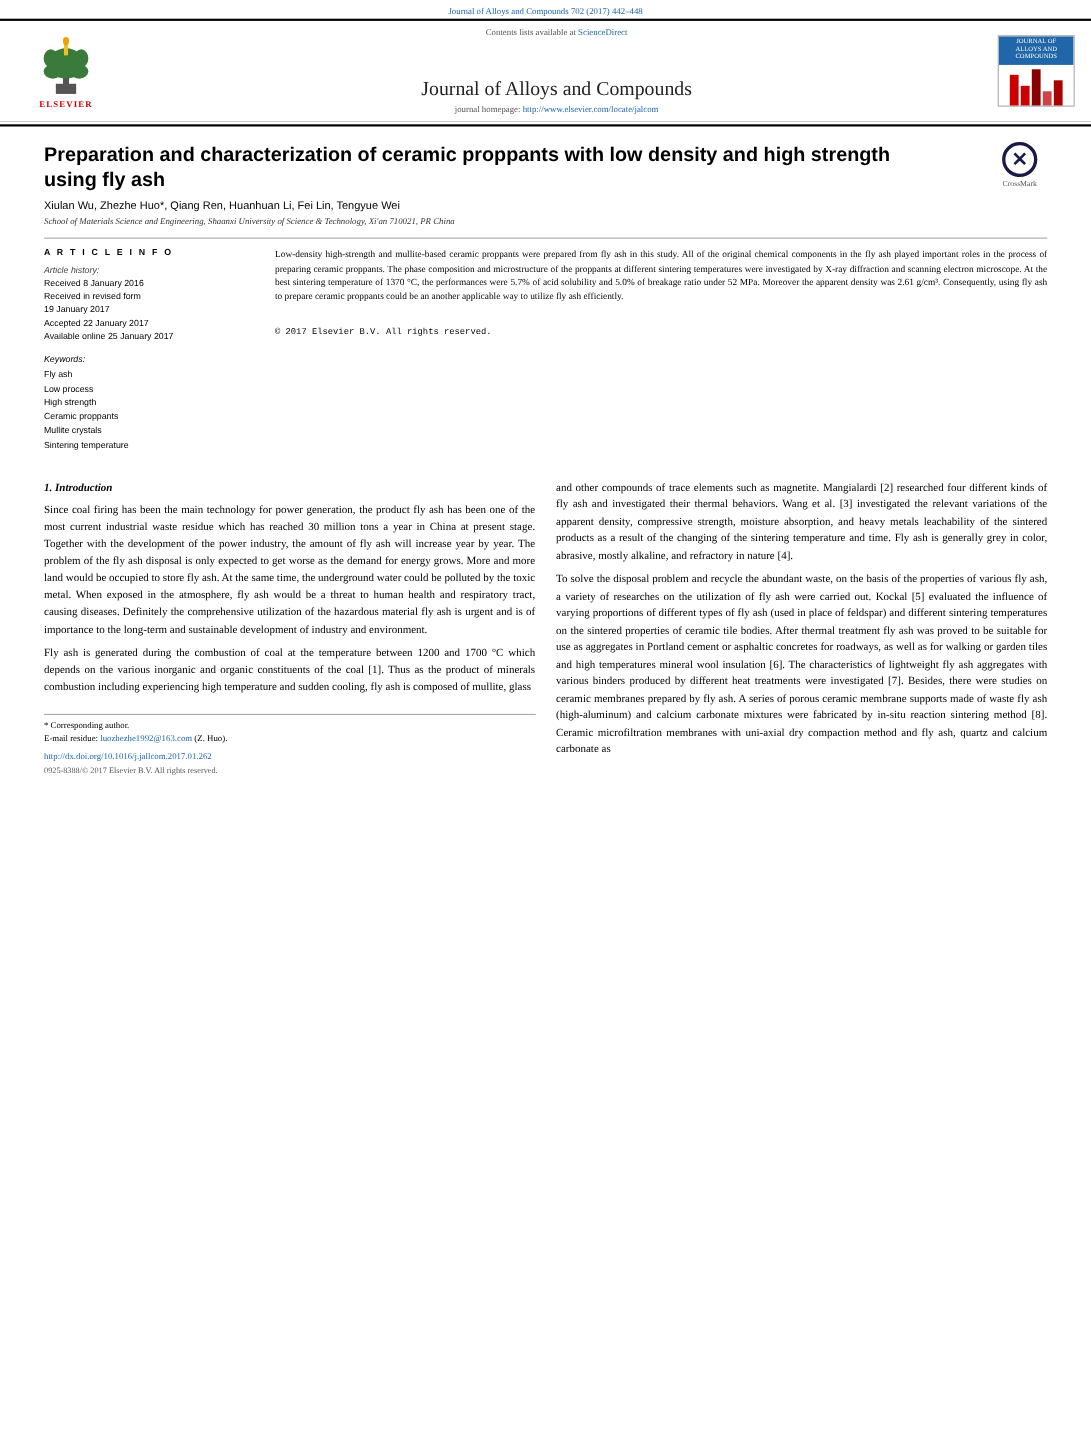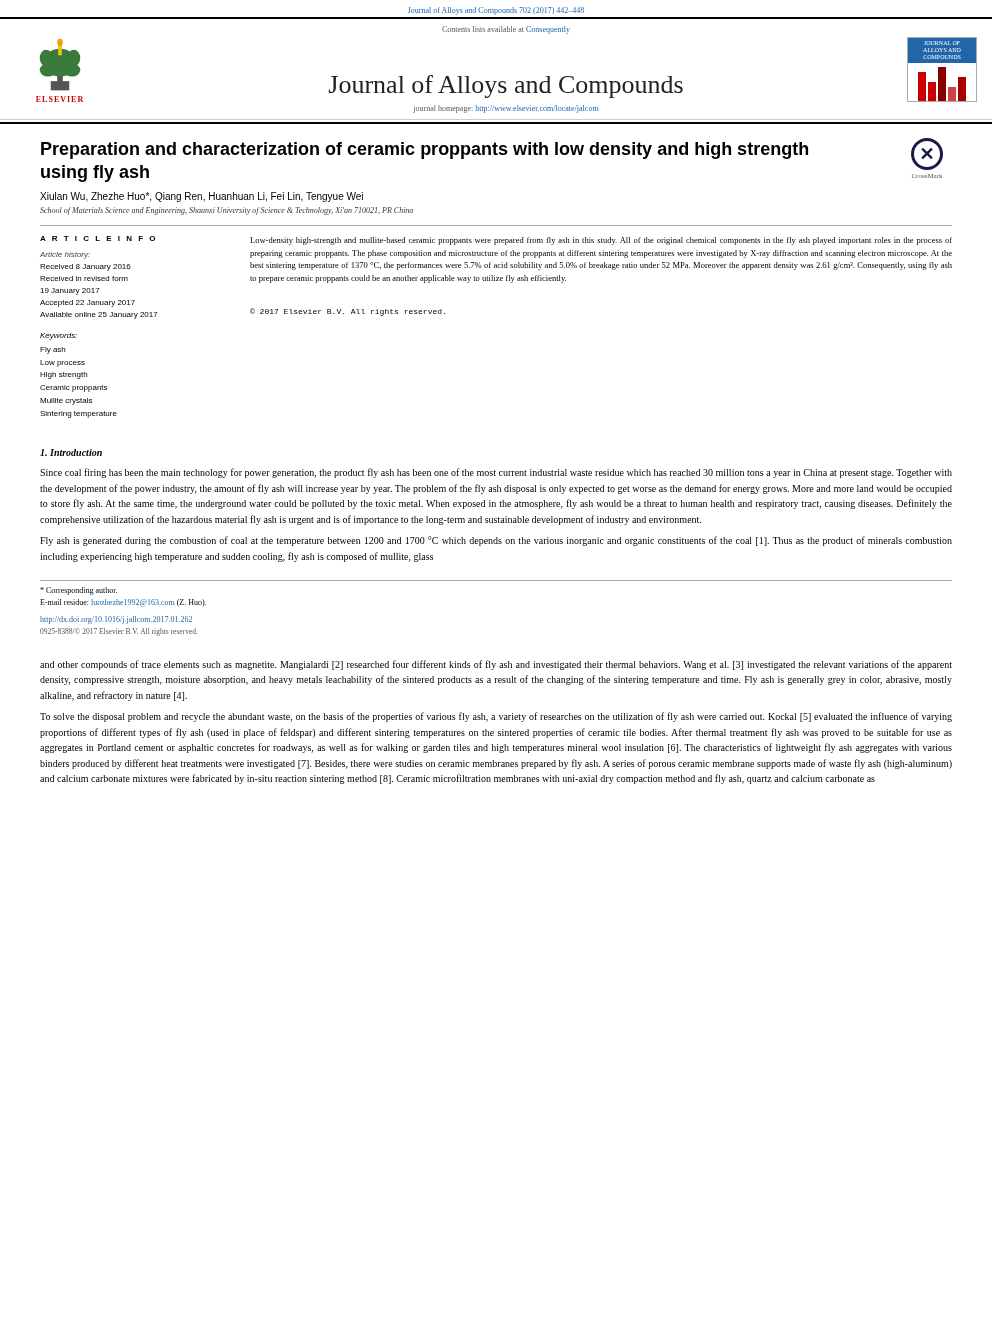"Consequently" a { text: Consequently -> ScienceDirect }
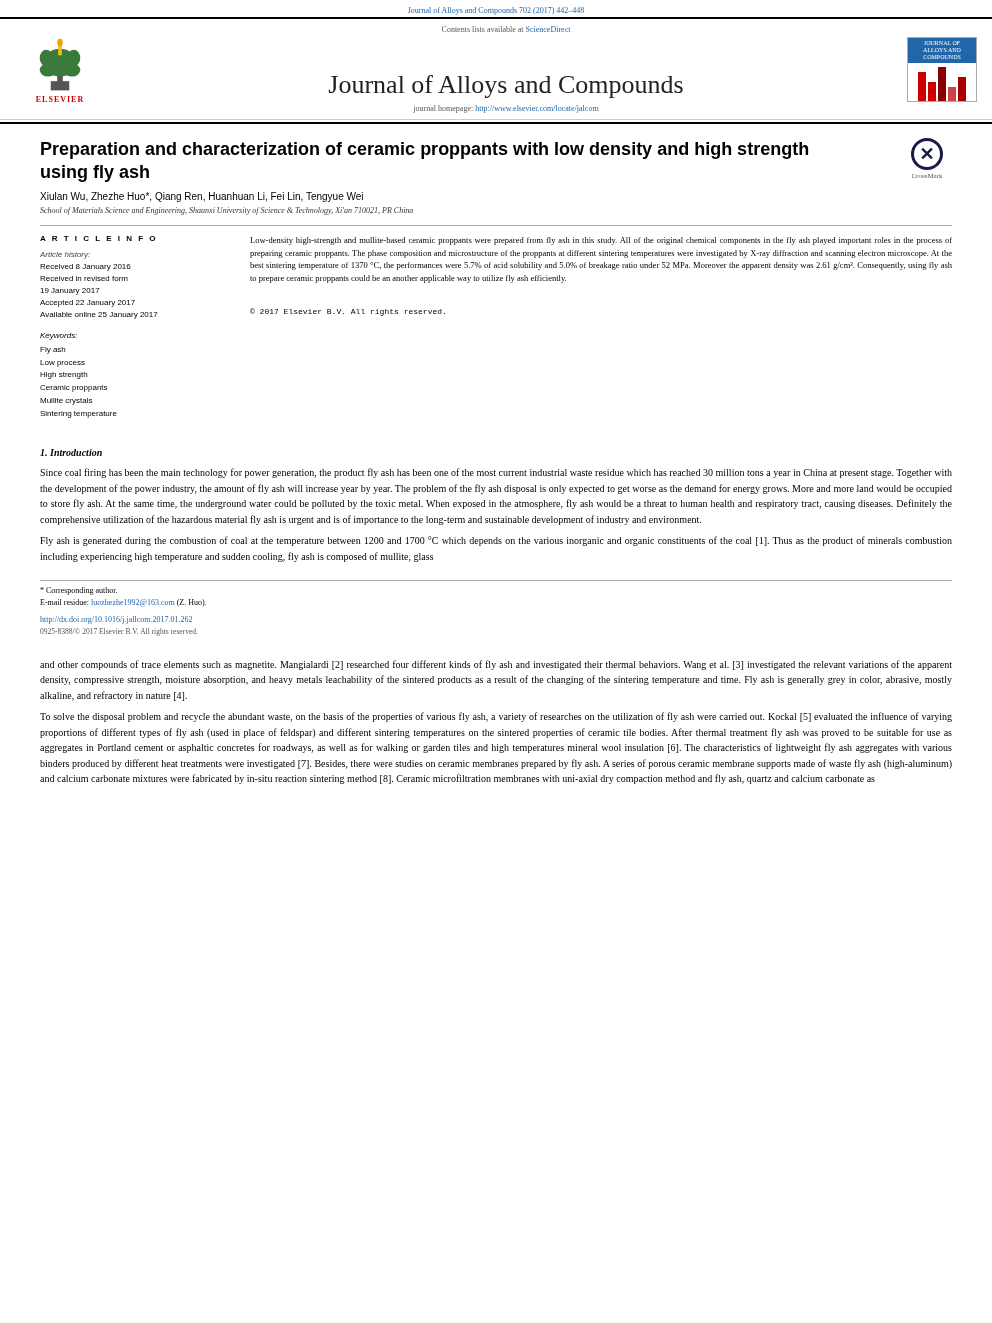"Journal of Alloys and Compounds" .journal-title-main { font-size: 26px -> 18px }
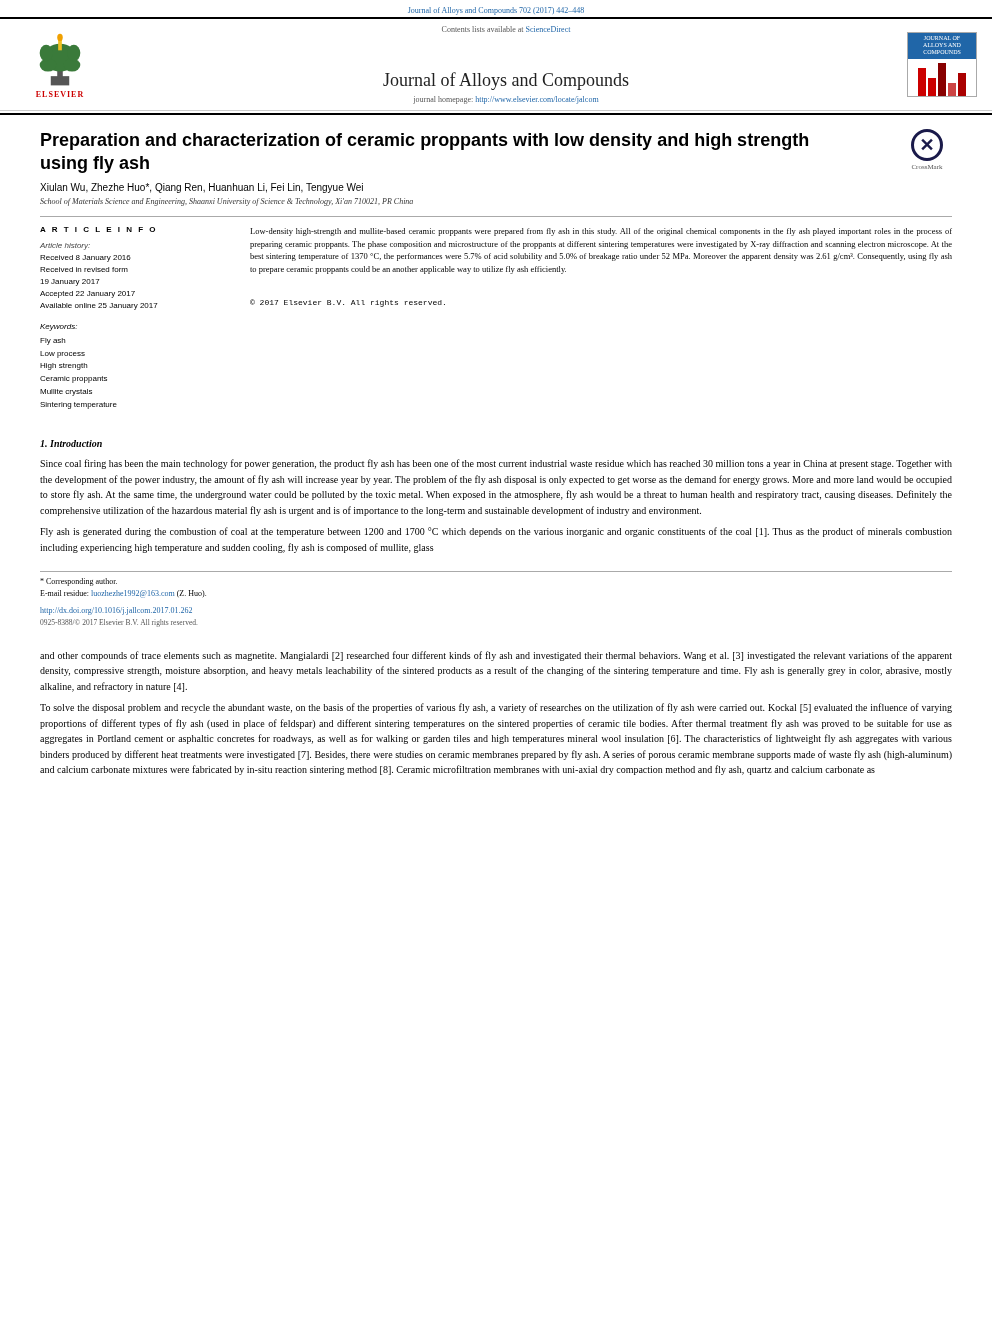"1. Introduction" .intro-columns { flex-direction: column -> none }
